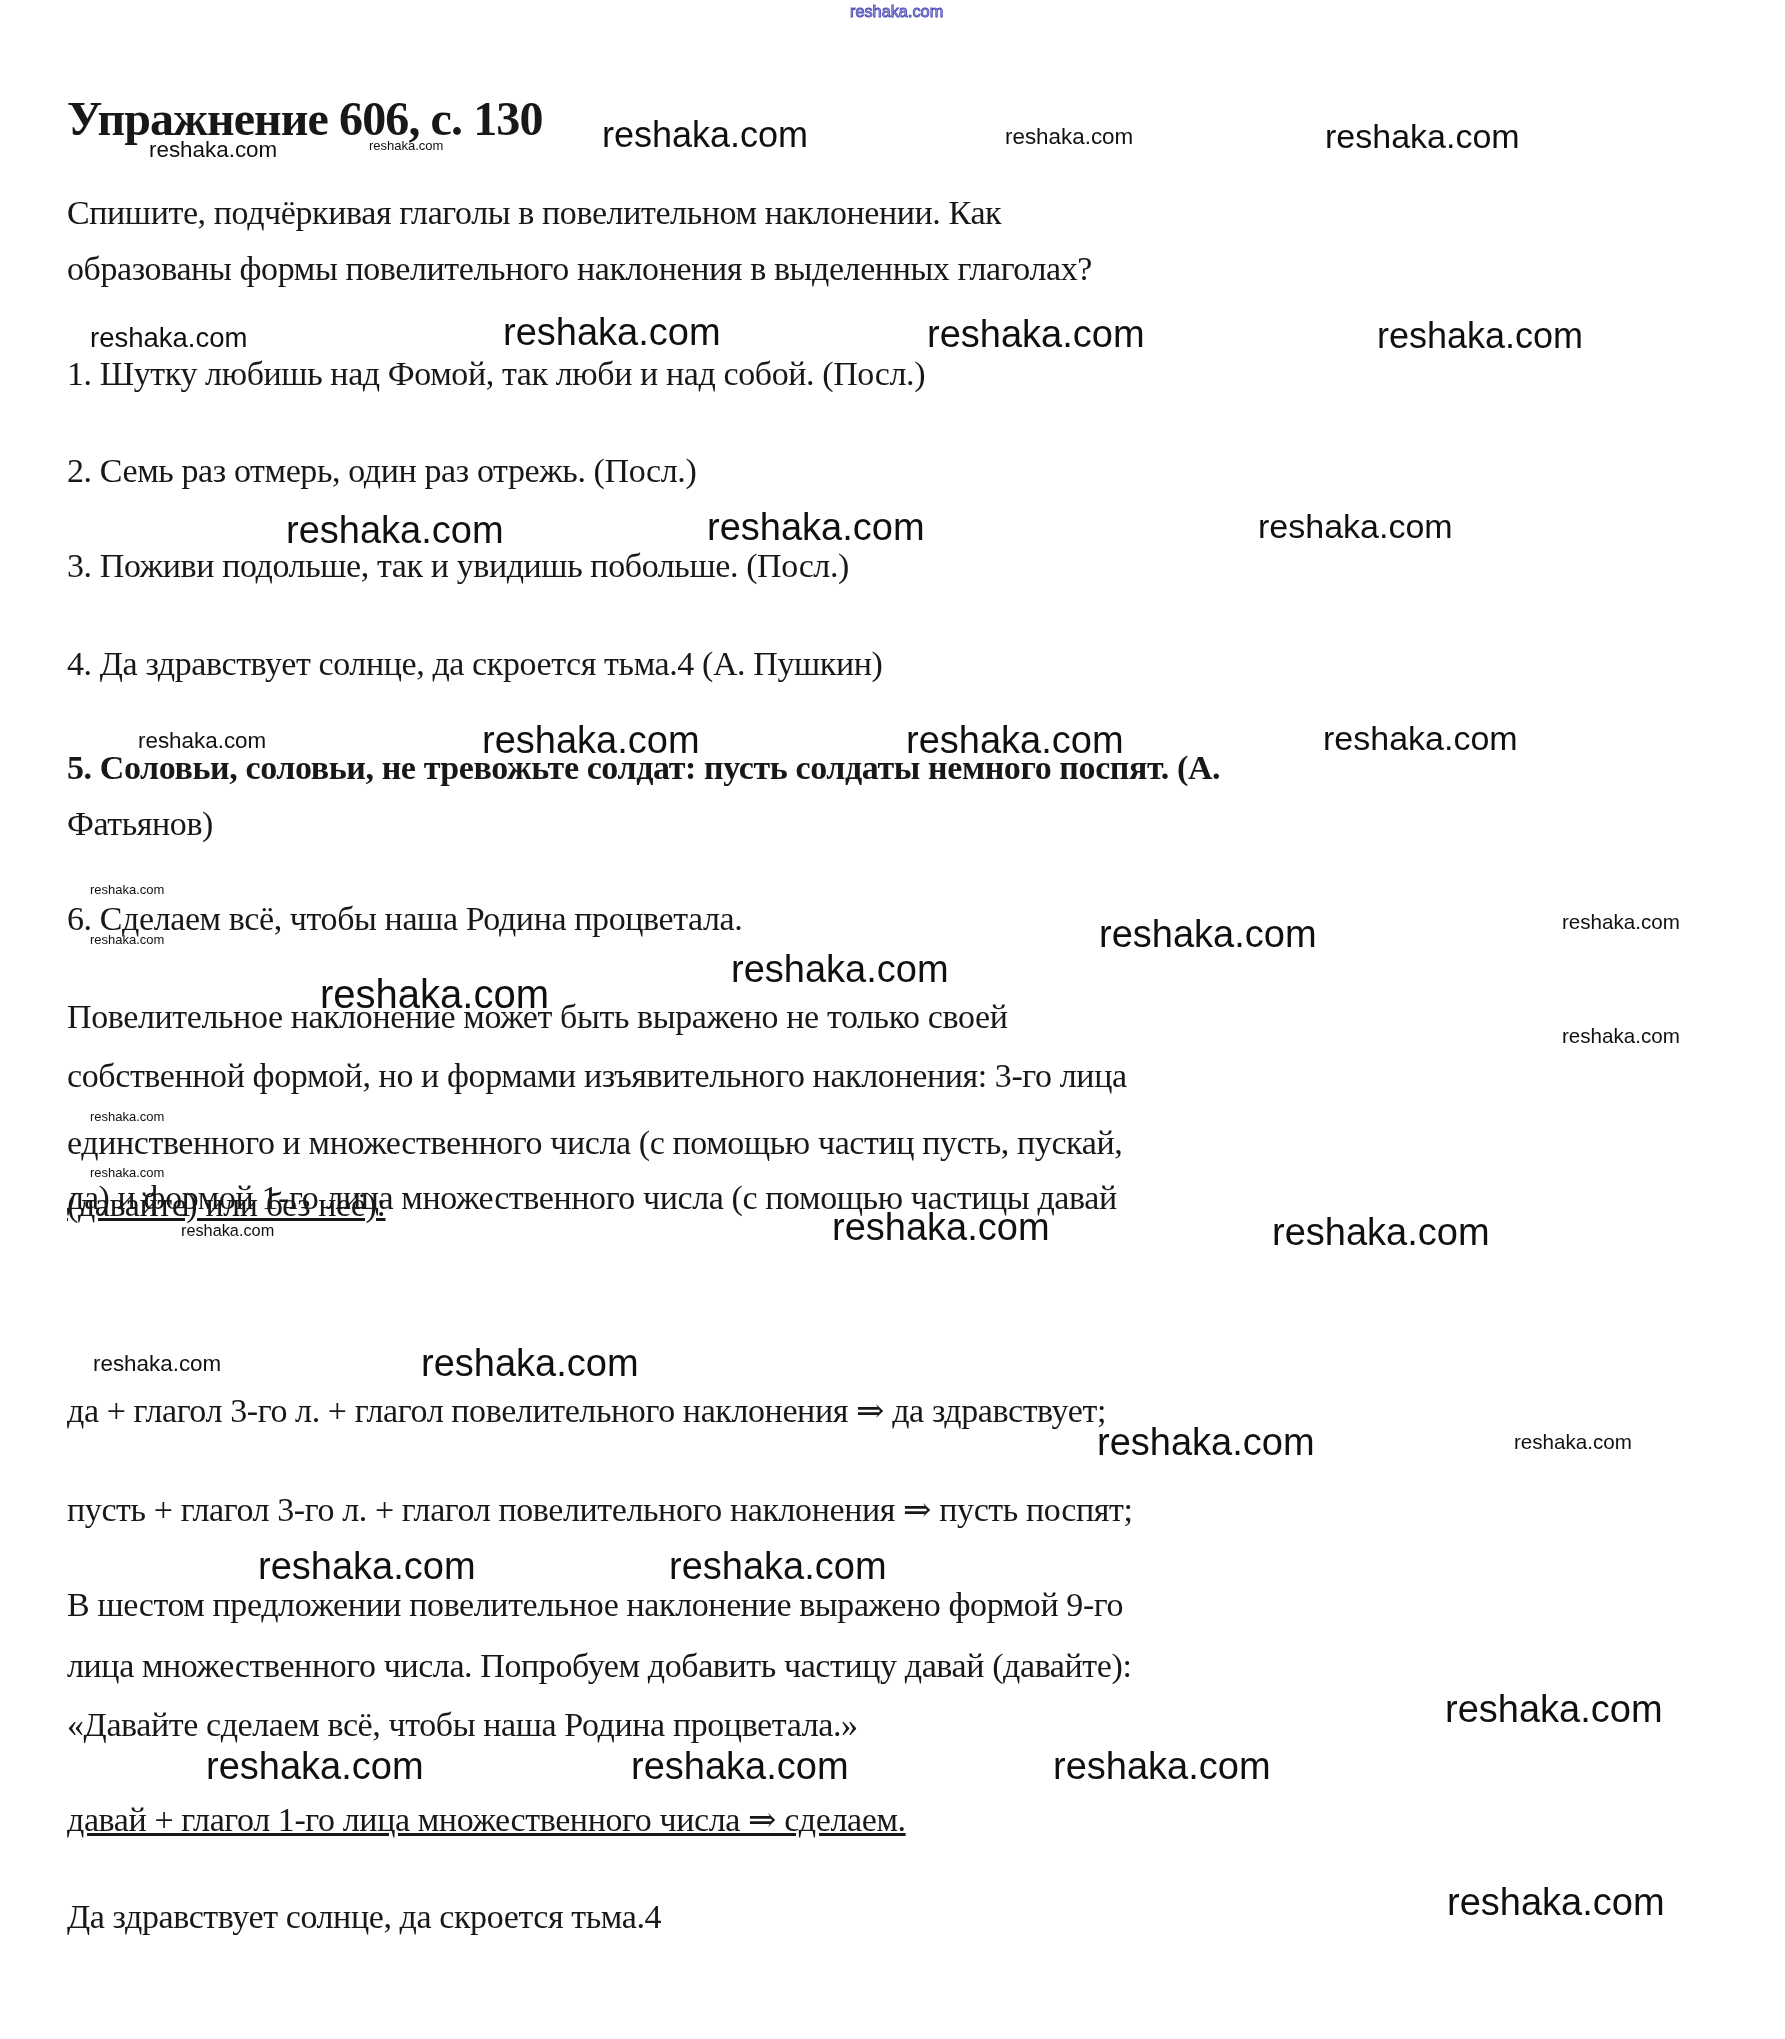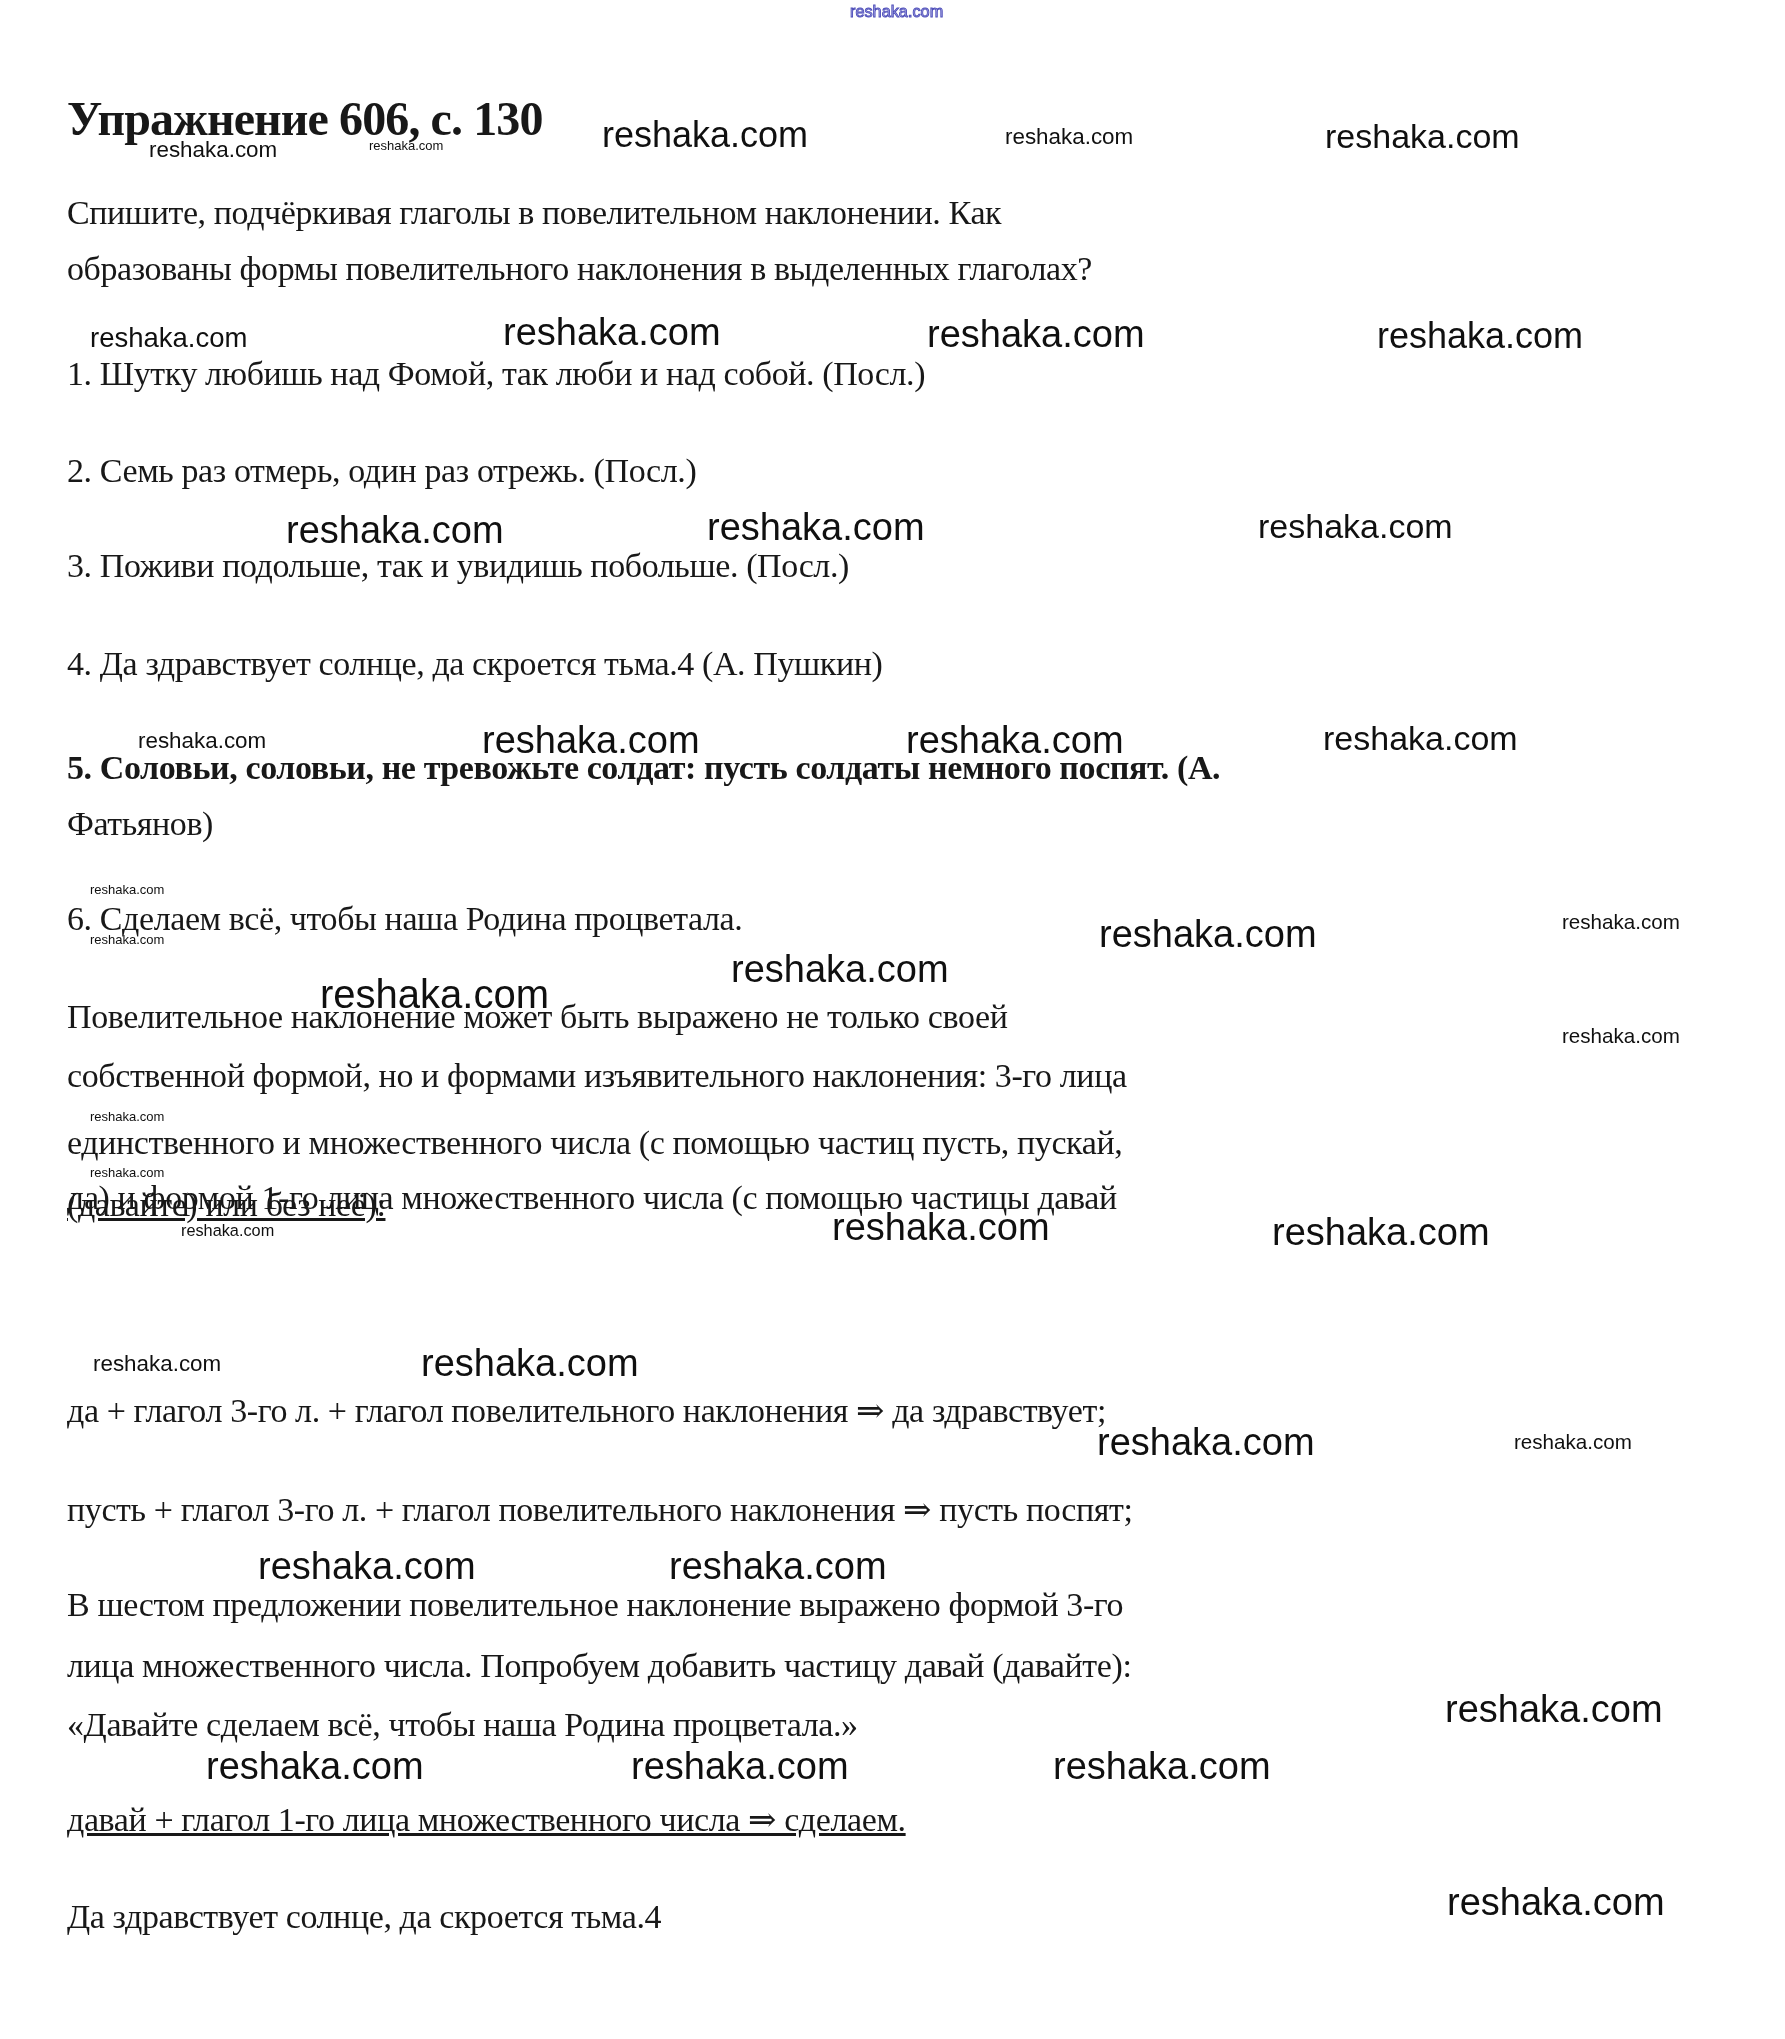"В шестом предложении повелительное" div.line { text: 3-го -> 9-го }
